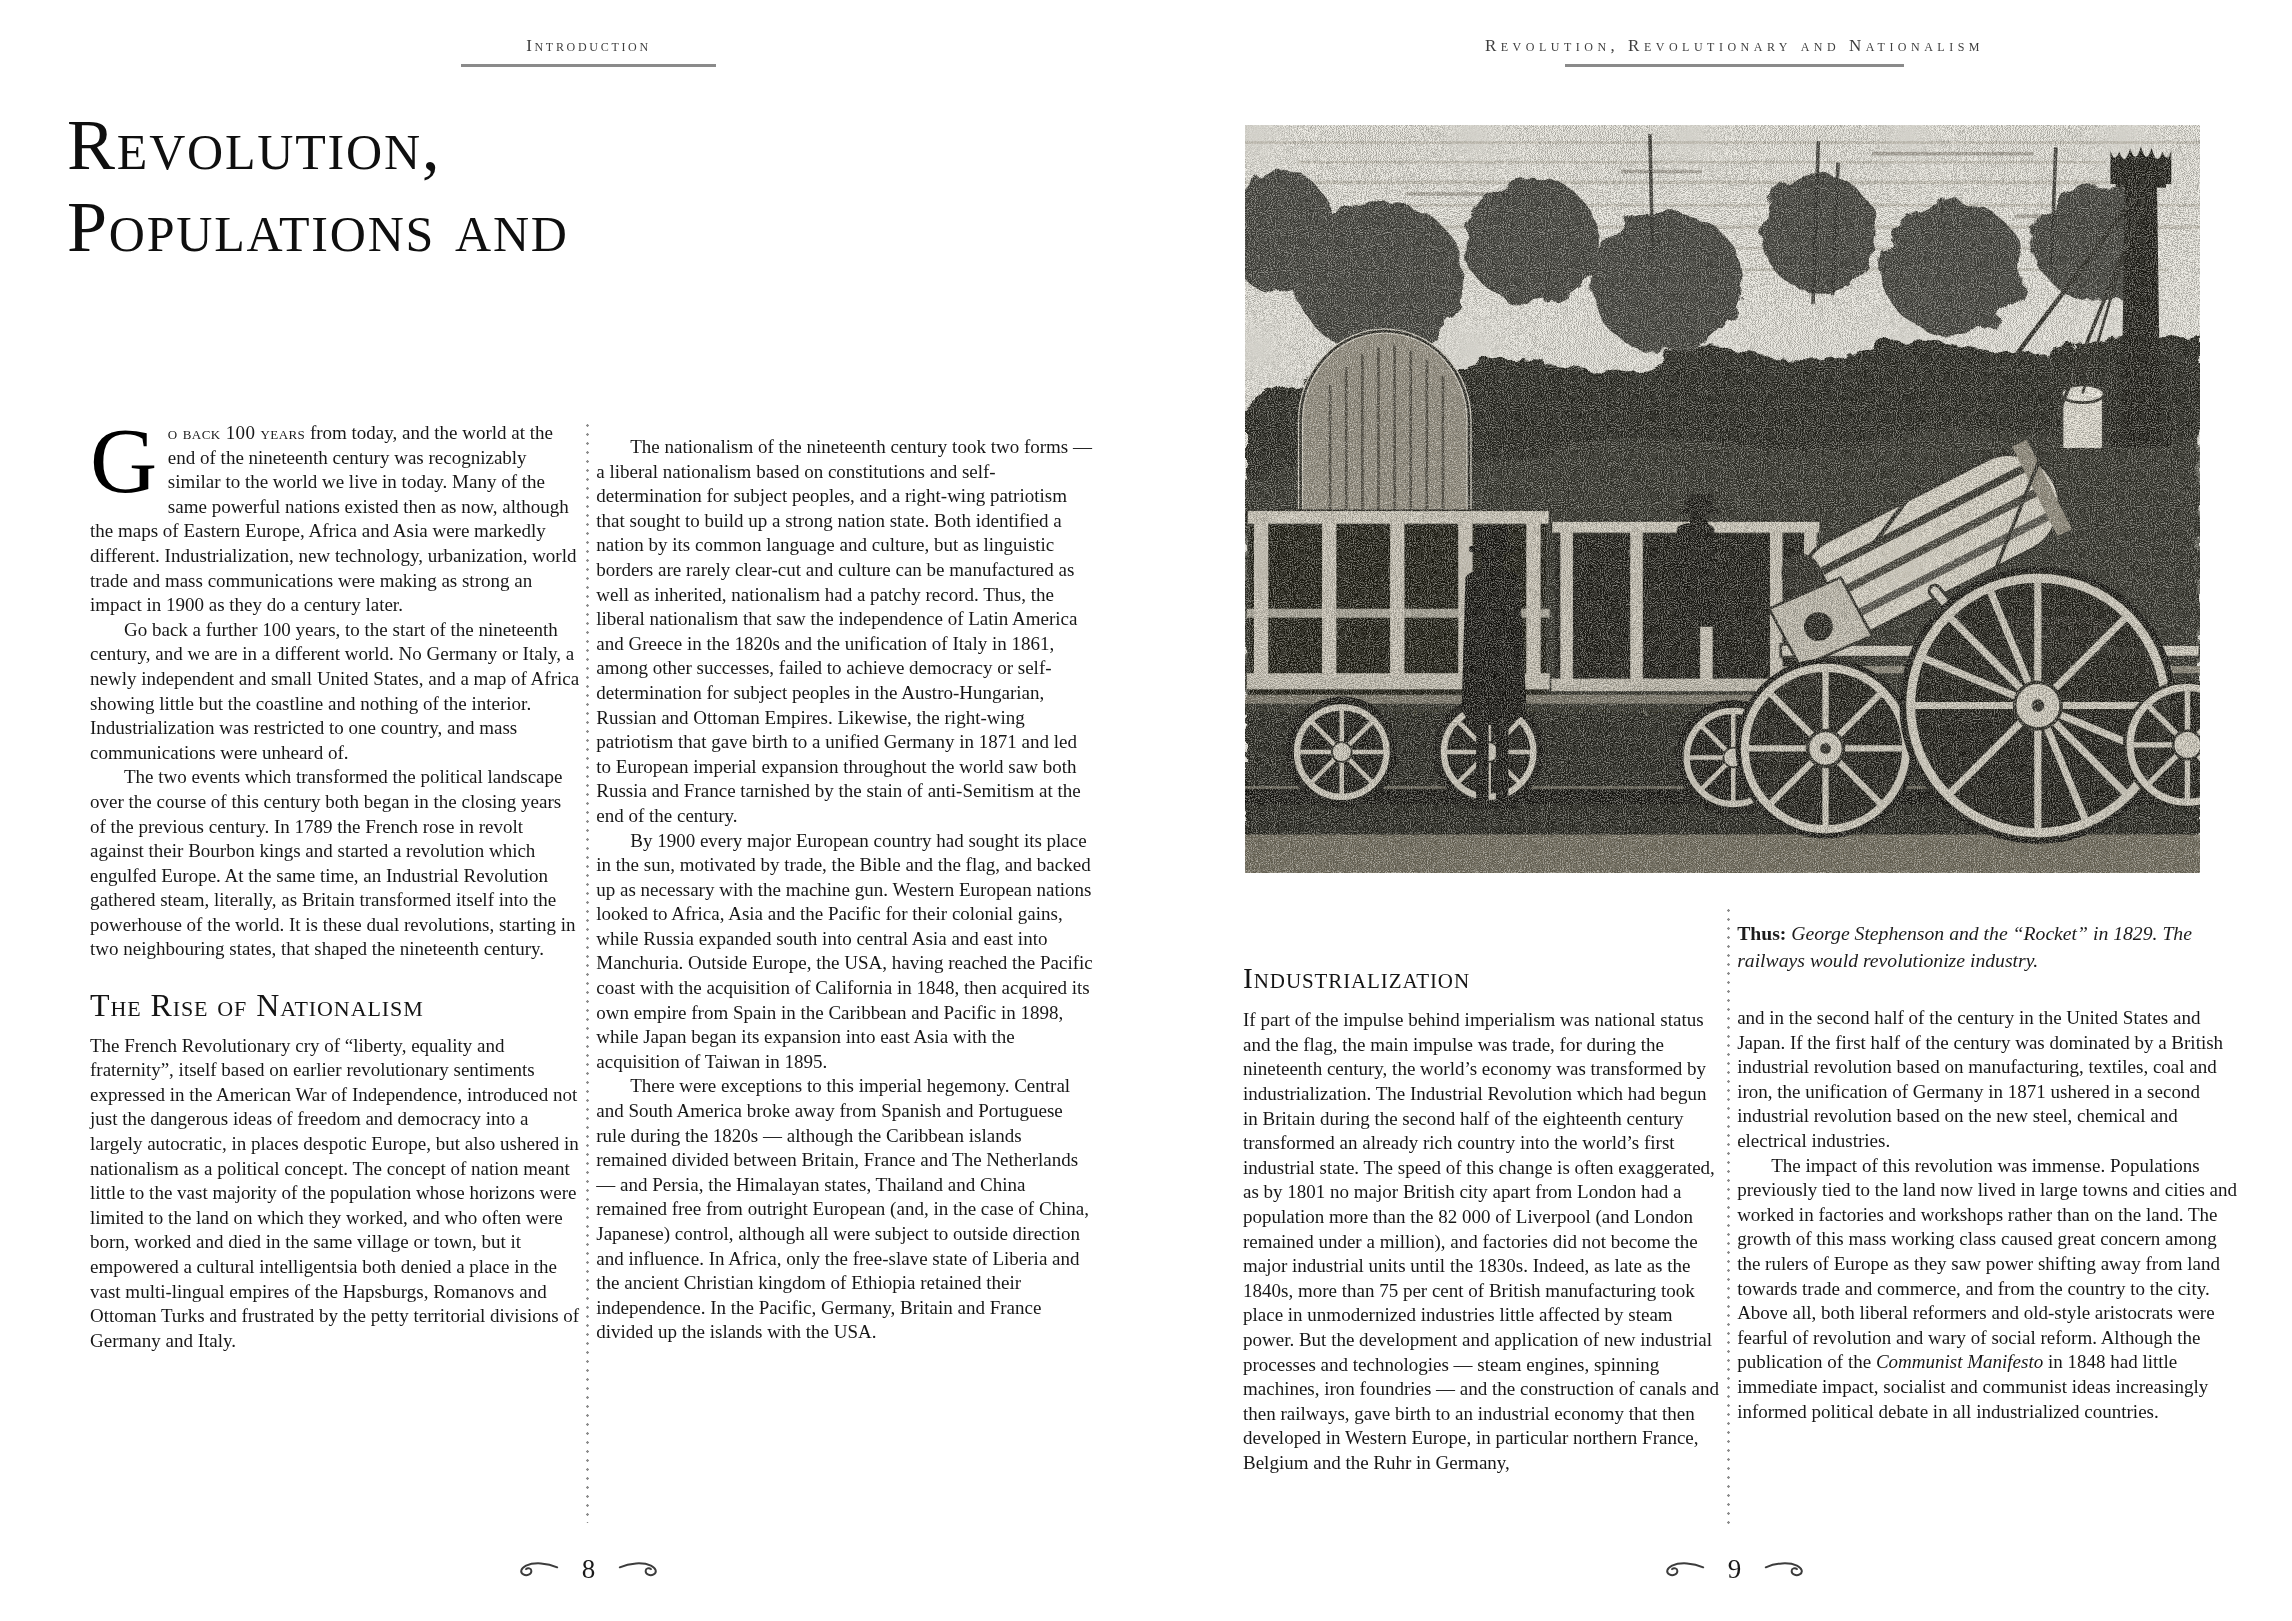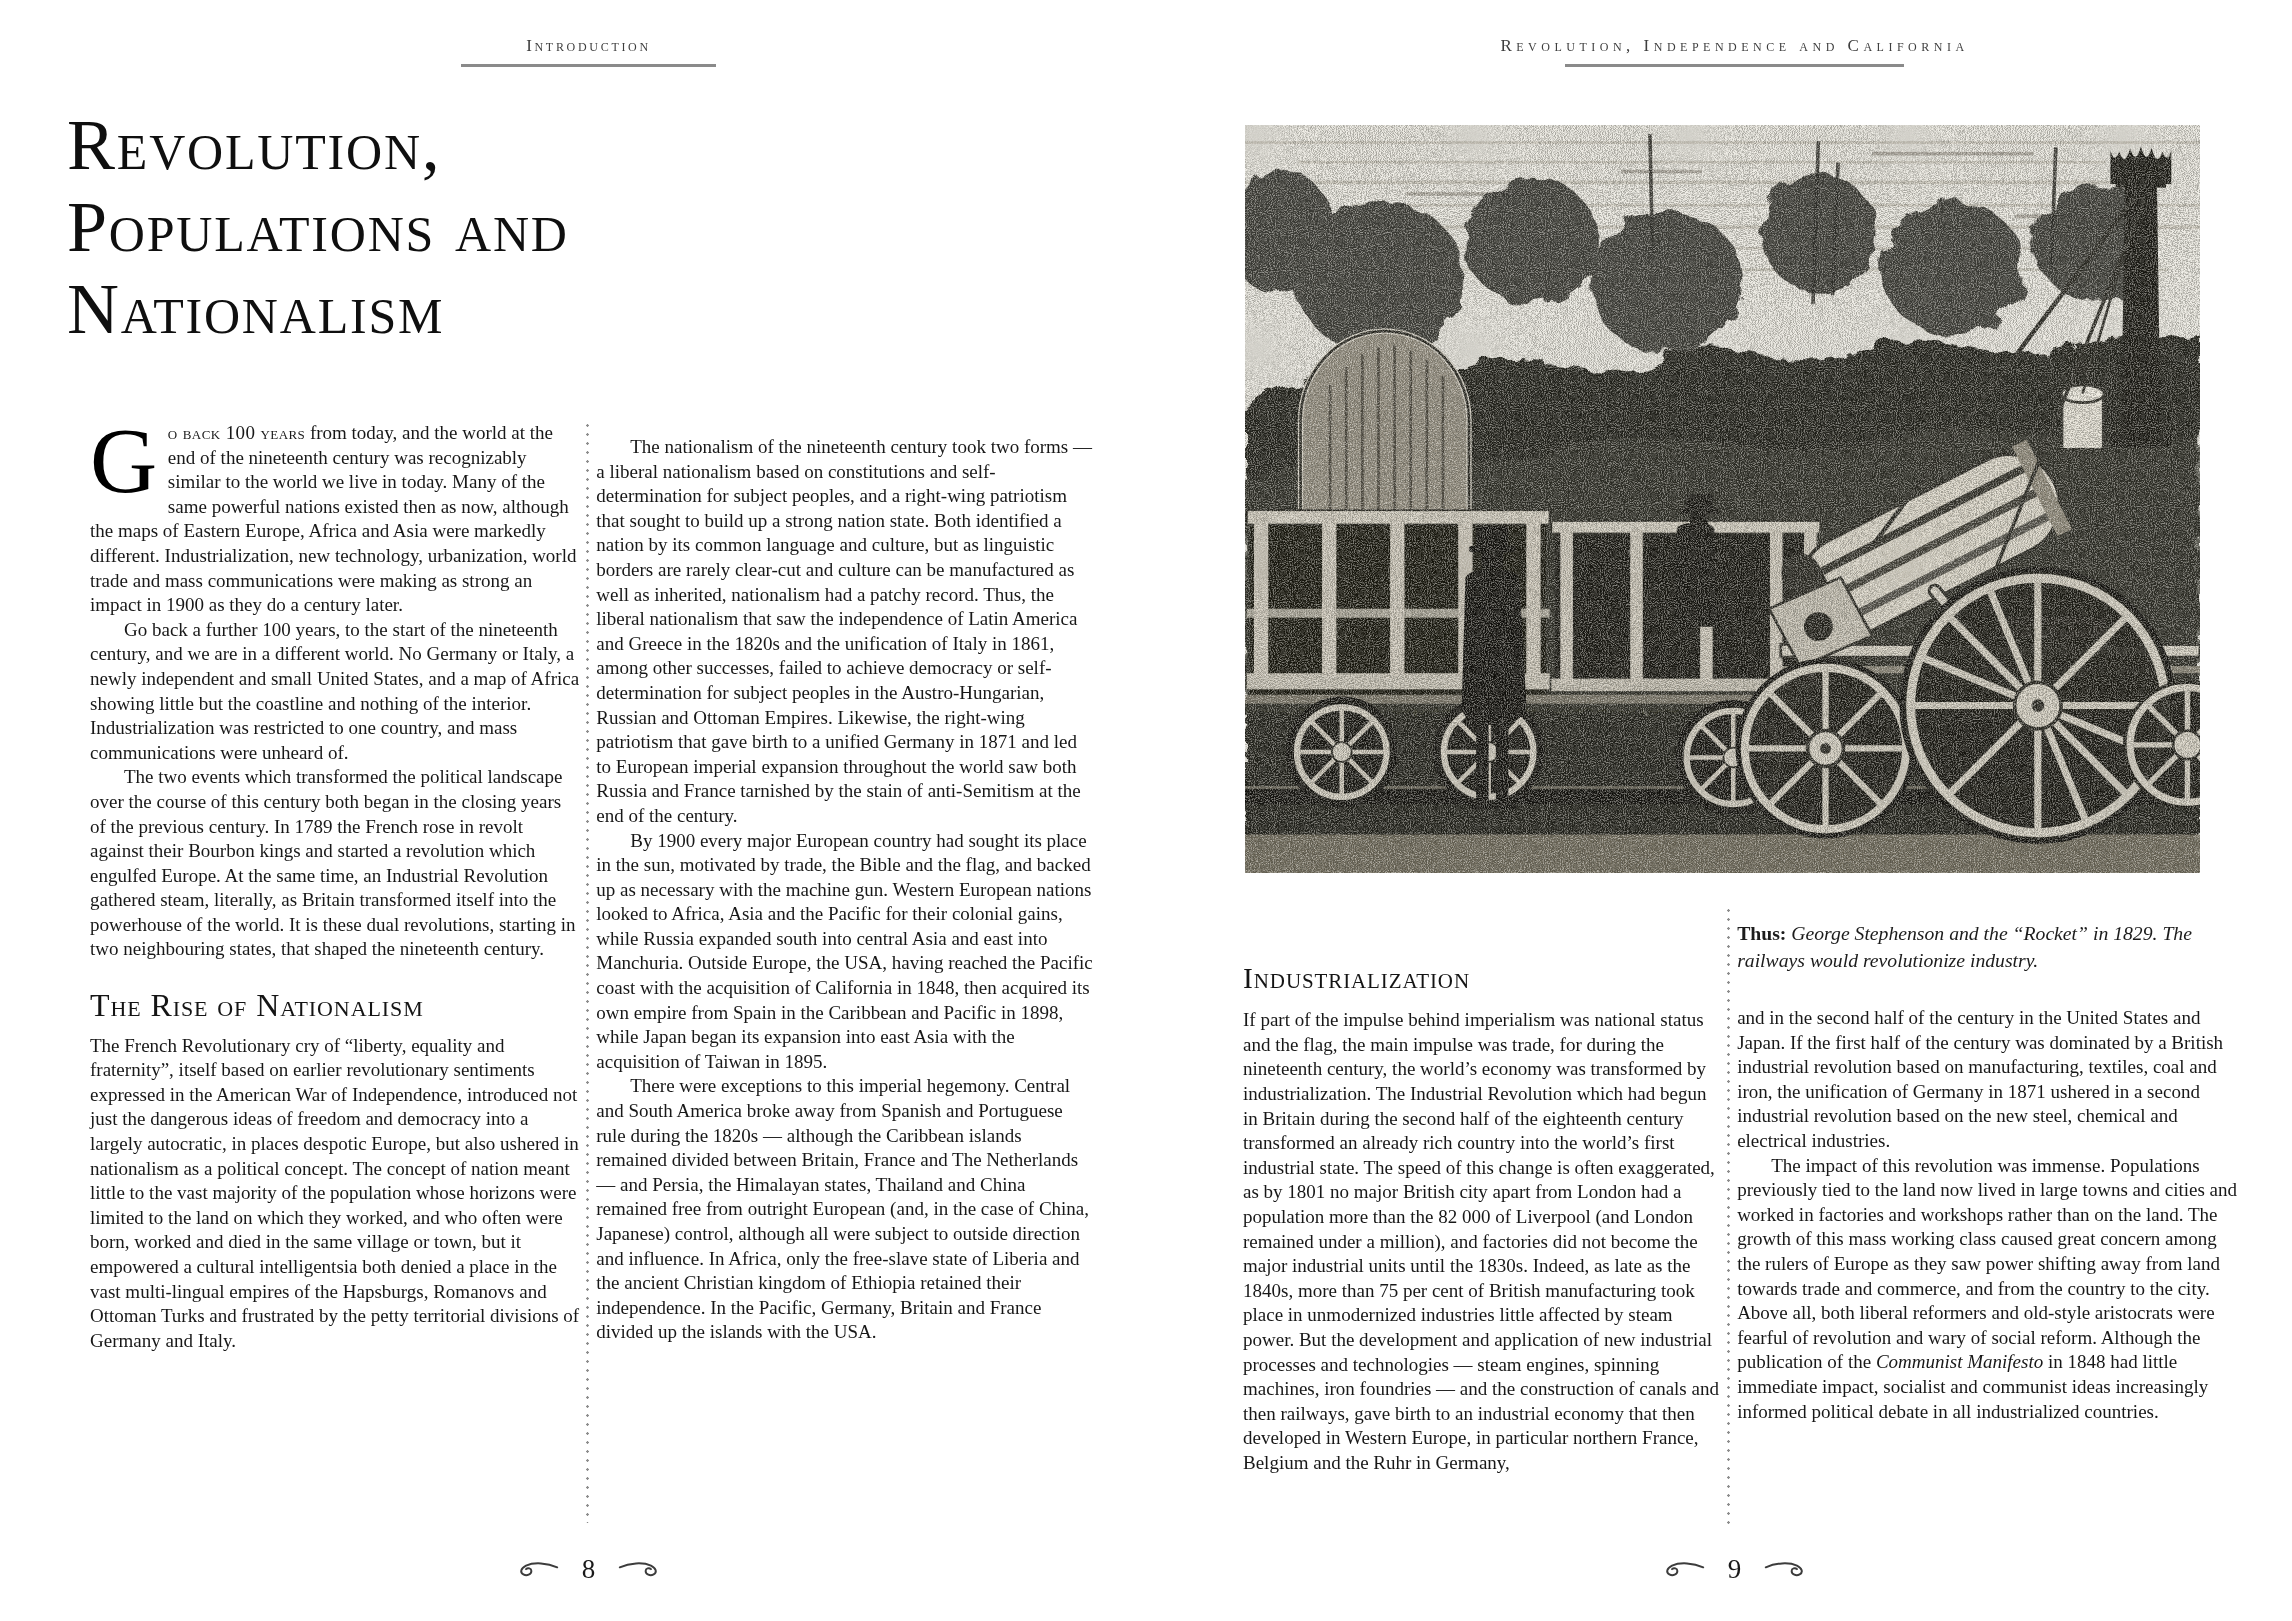"Revolution, Independence and California" span { text: Independence and California -> Revolutionary and Nationalism }
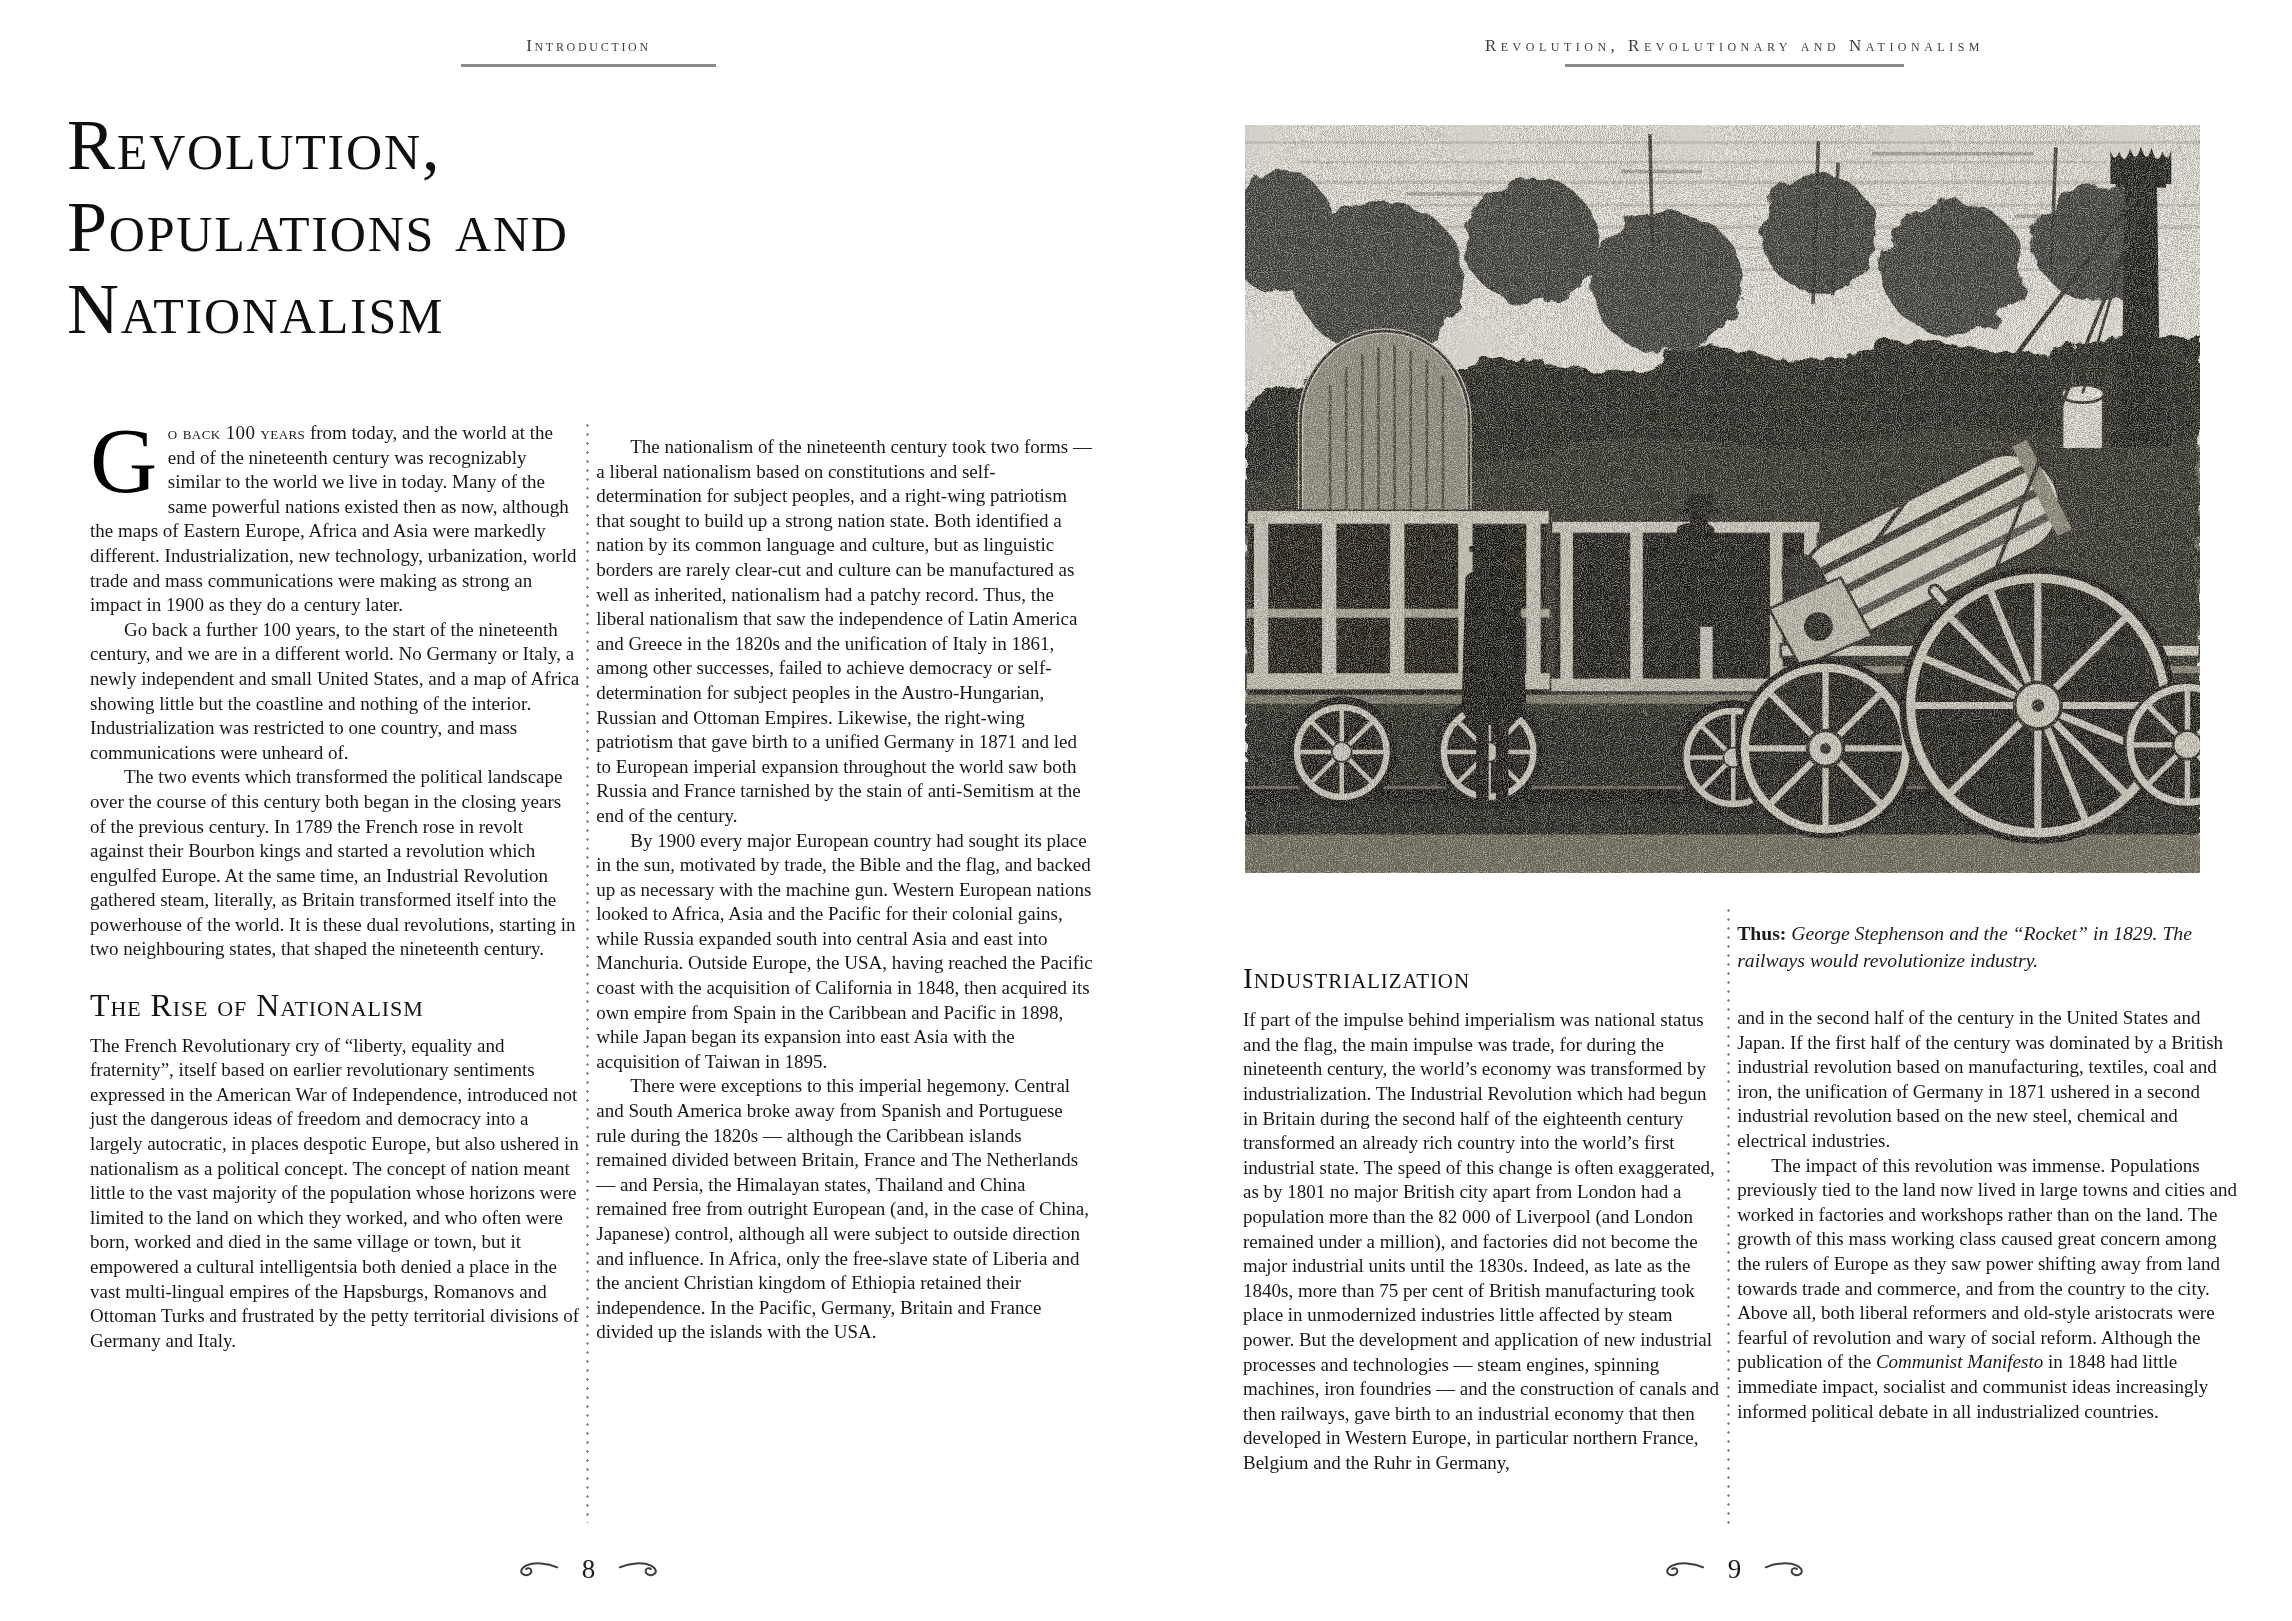"Nationalism" div { html: <div>Nationalism</div> -> none }
